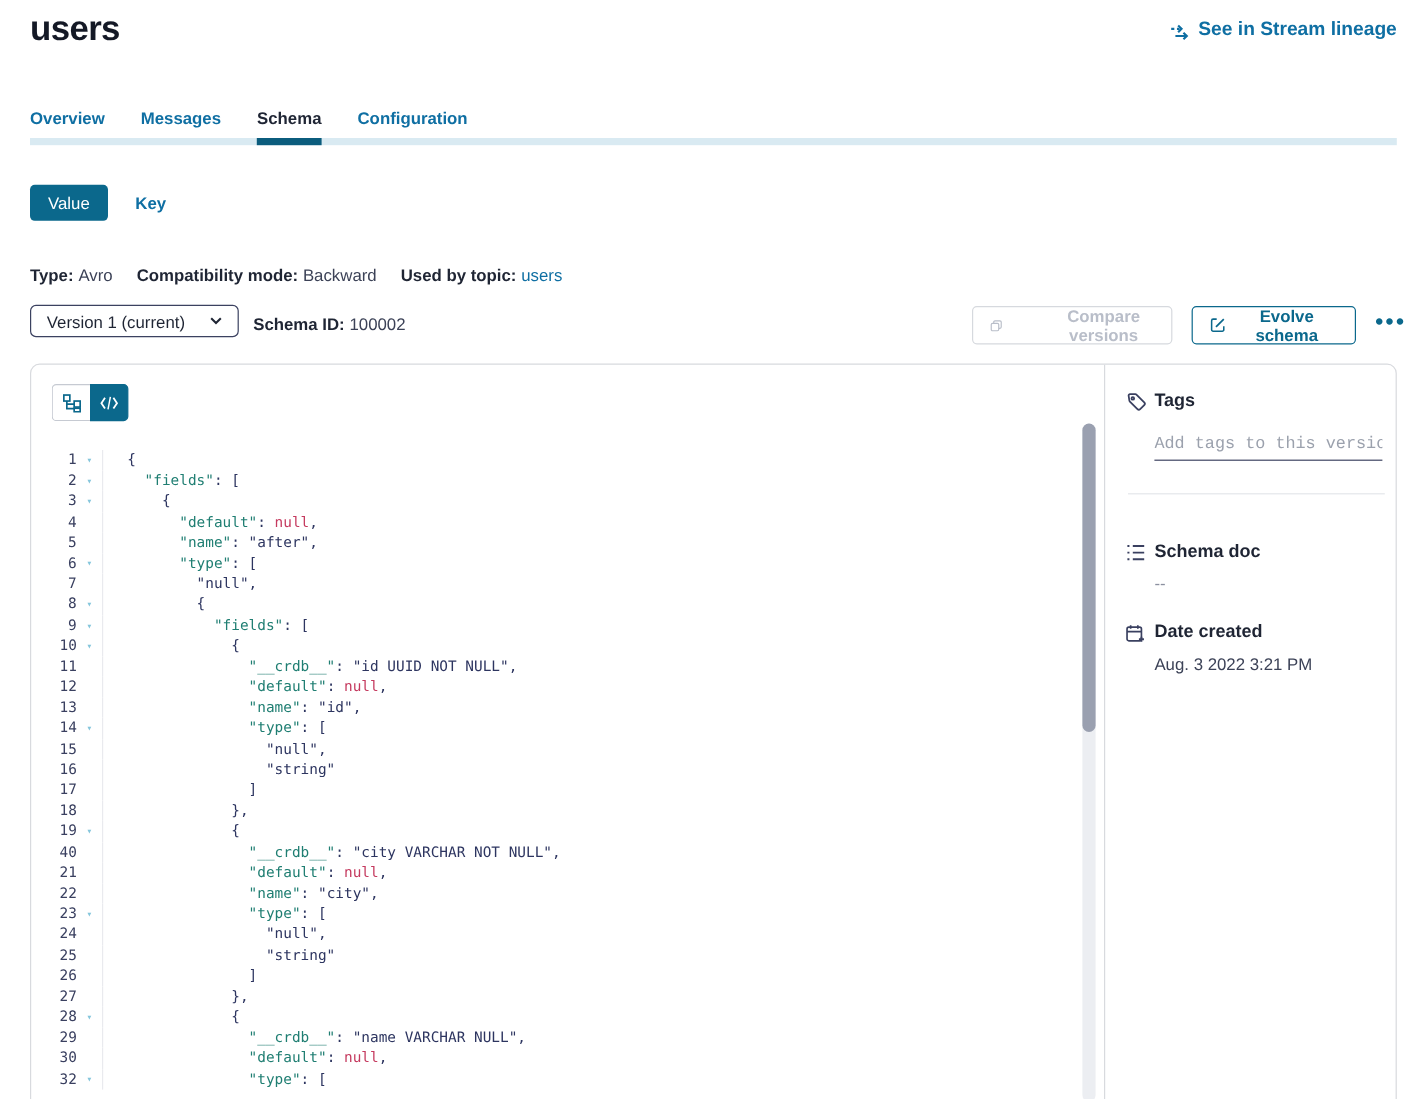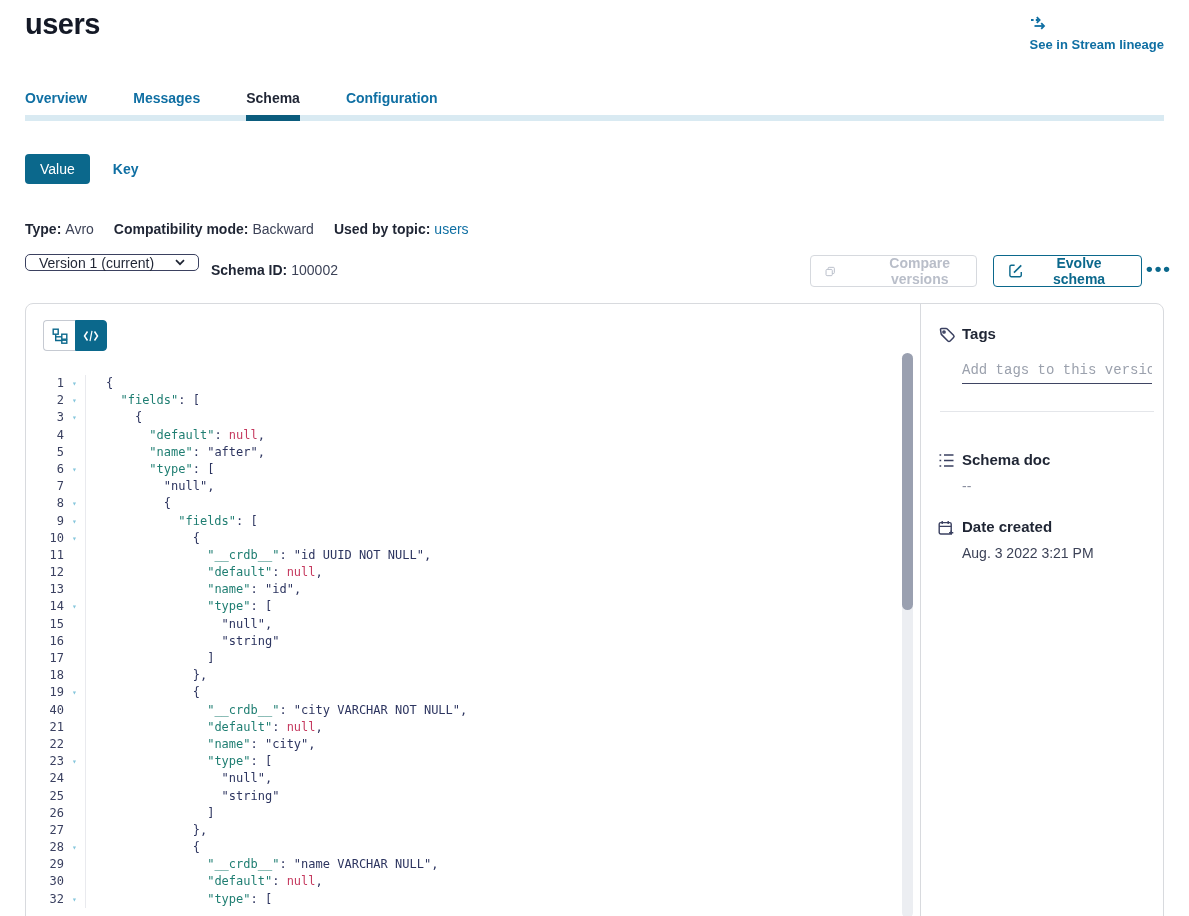"See in Stream lineage" .lineage { align-items: flex-start -> flex-end; flex-direction: column -> none; font-size: 13px -> 16px }
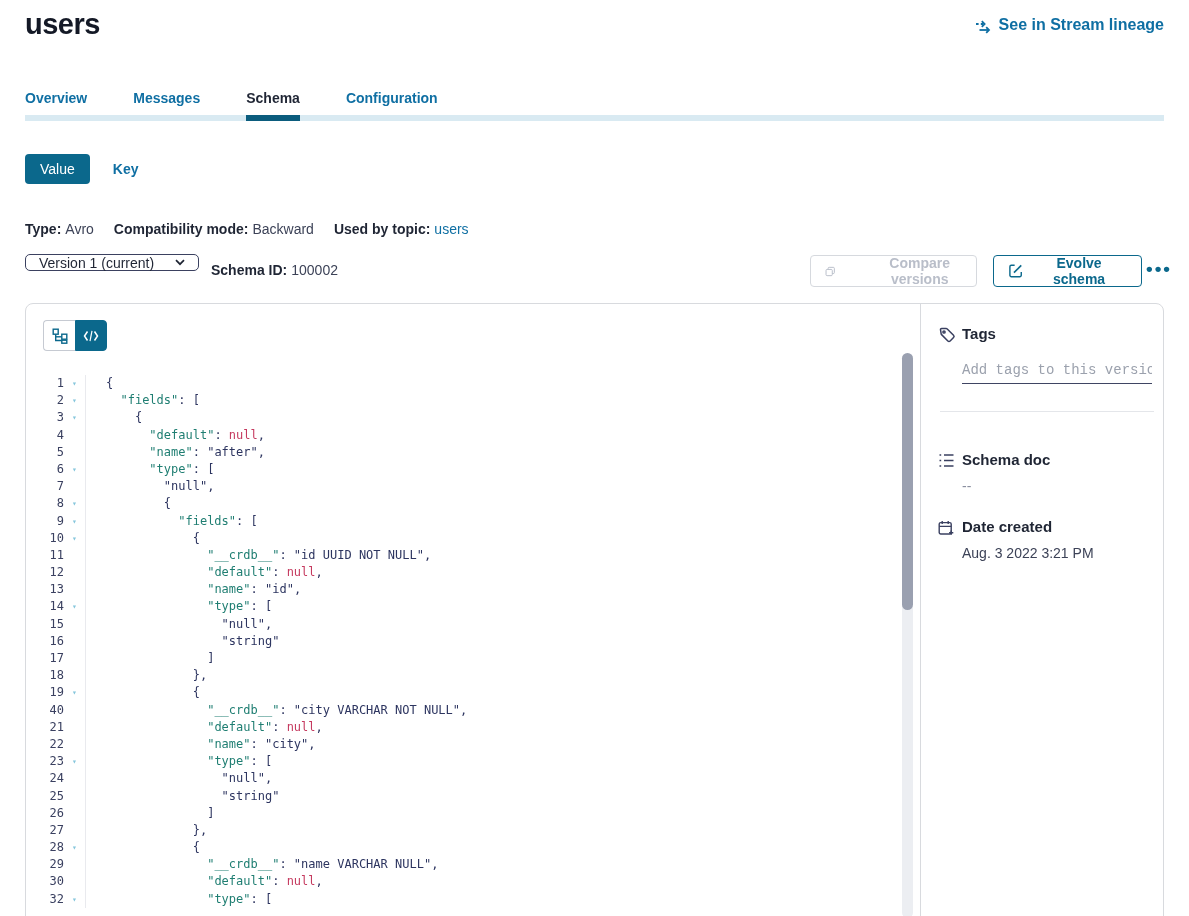"Overview" .tabs { gap: 46px -> 30px }
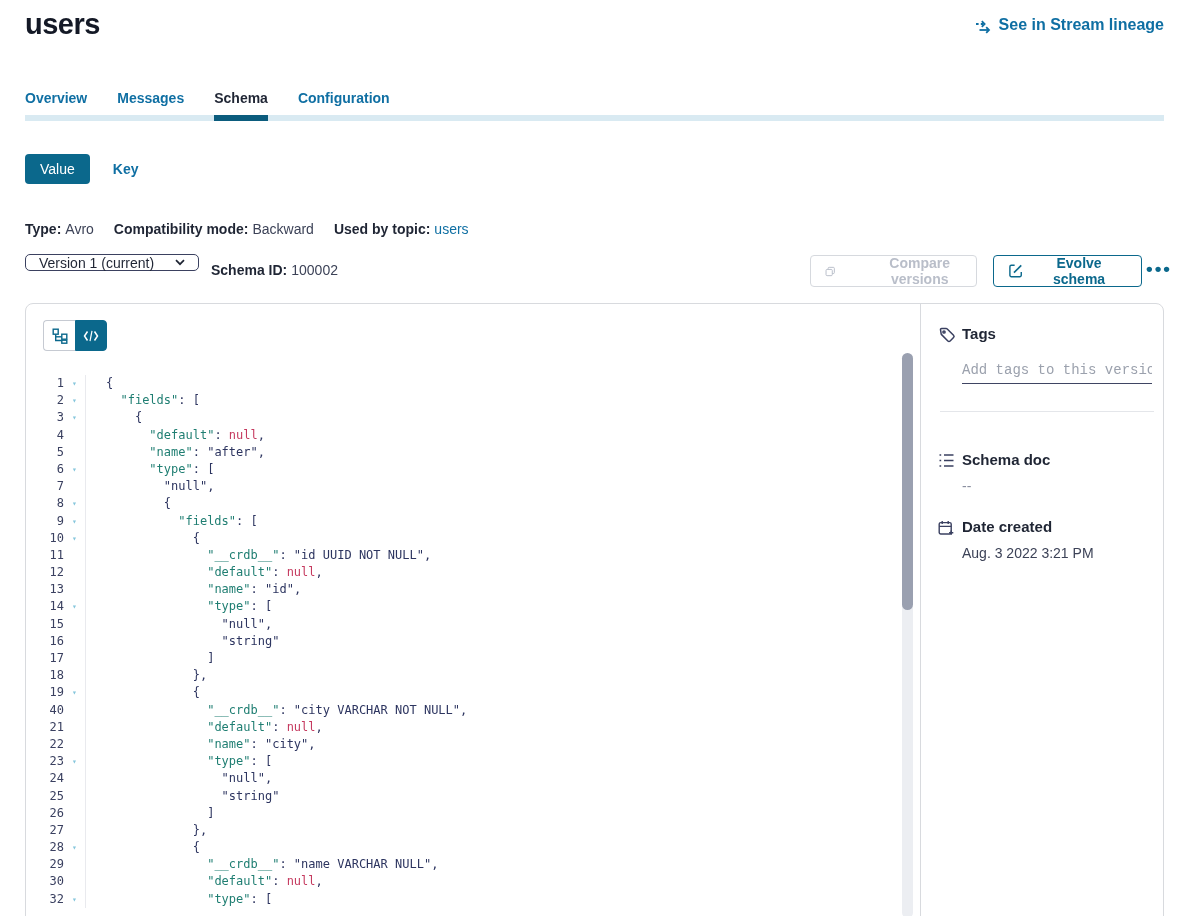"Version 1 (current)" .vselect { height: 17px -> 27px }
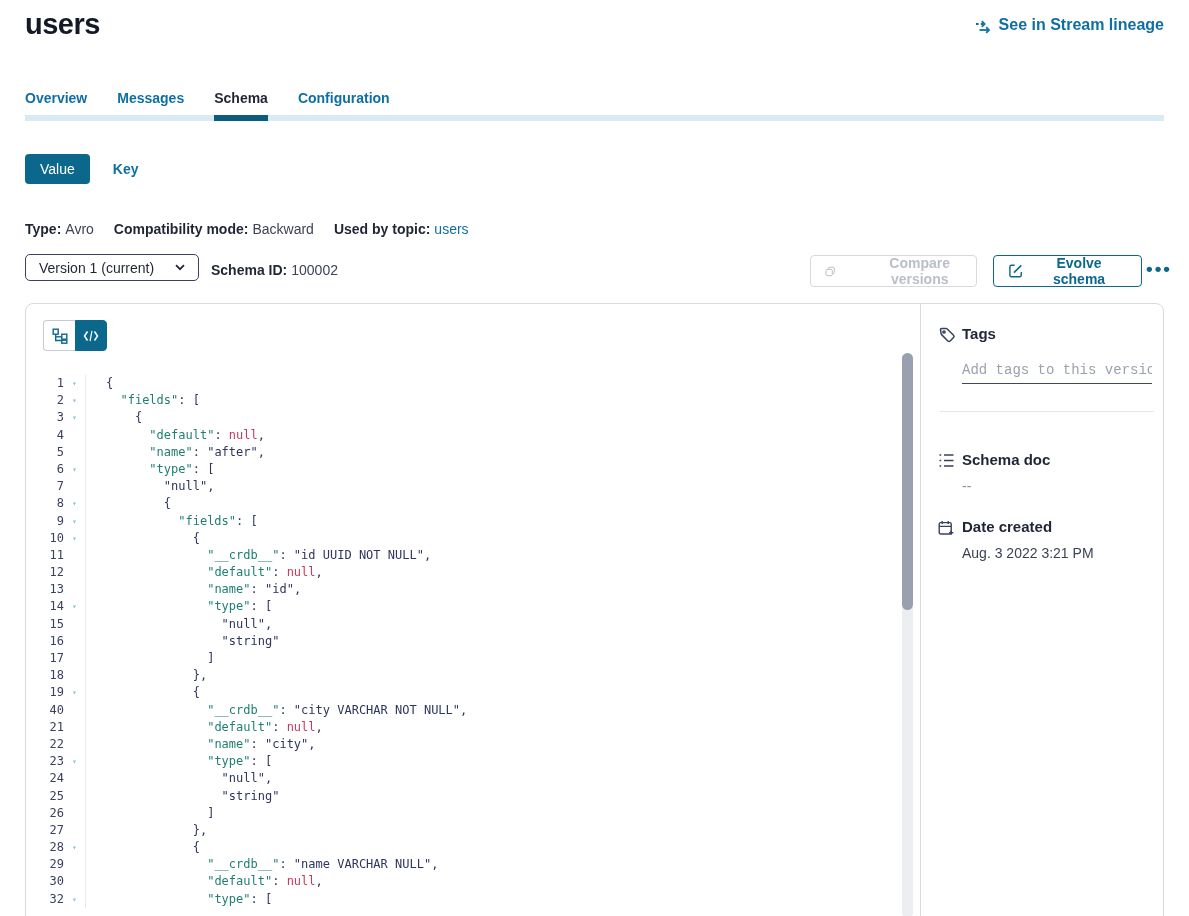"Evolve schema" .btn.evolve { width: 149px -> 137px }
